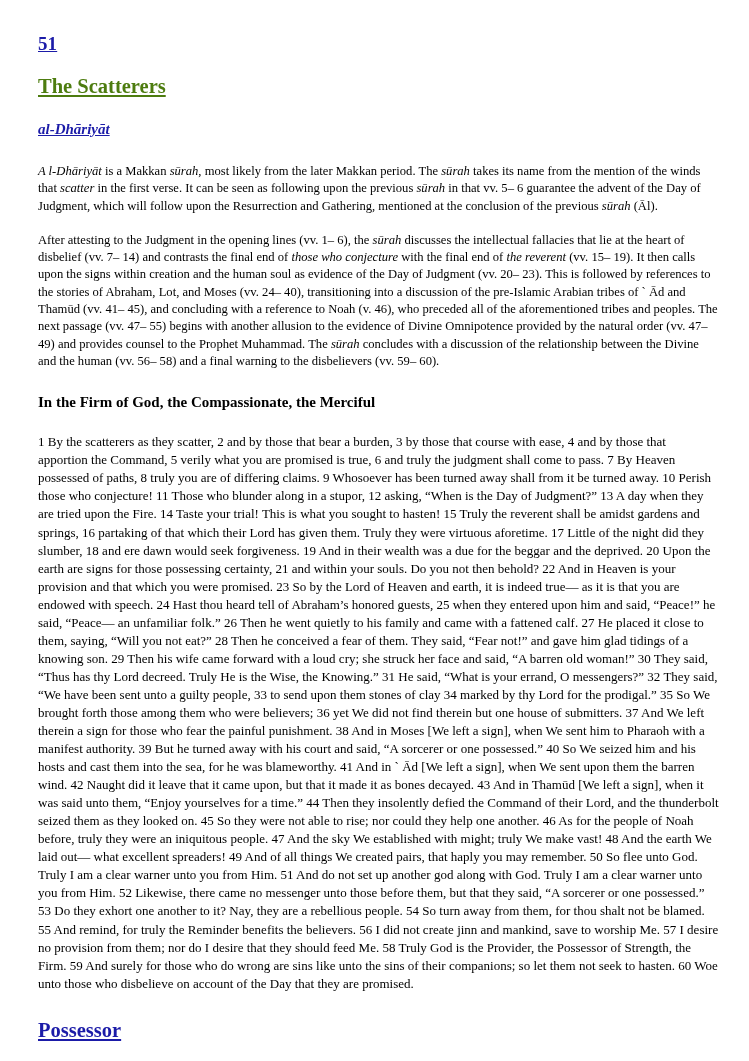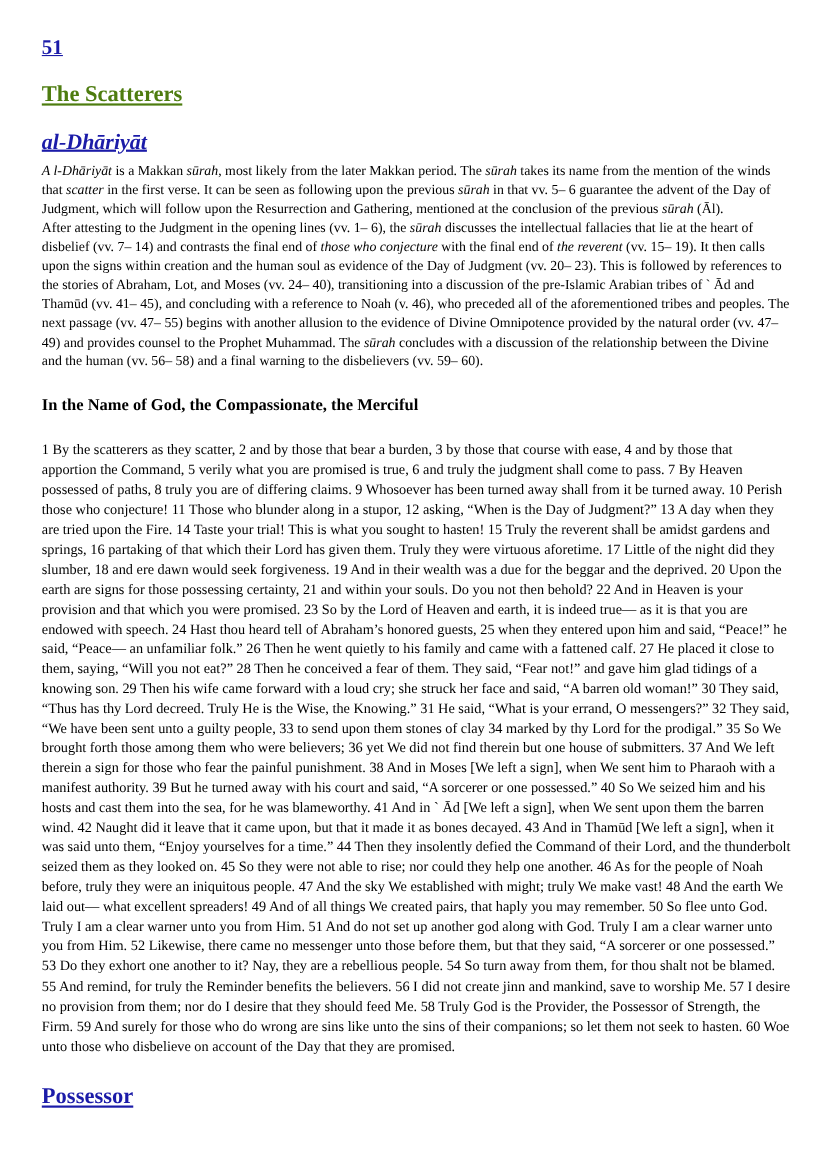"al-Dhāriyāt" .h-translit { font-size: 20px -> 15px }
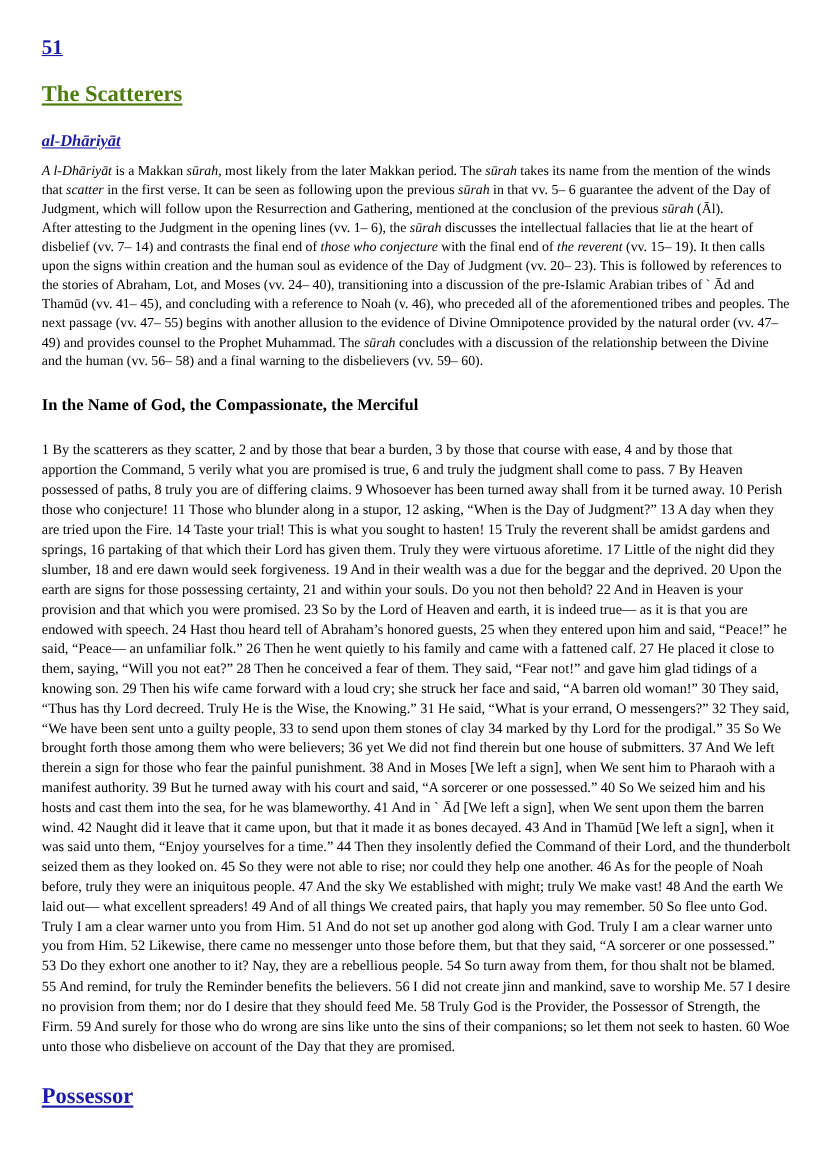"A l-Dhāriyāt is a Makkan" .blk-intro1 { margin-top: 6px -> 22px }
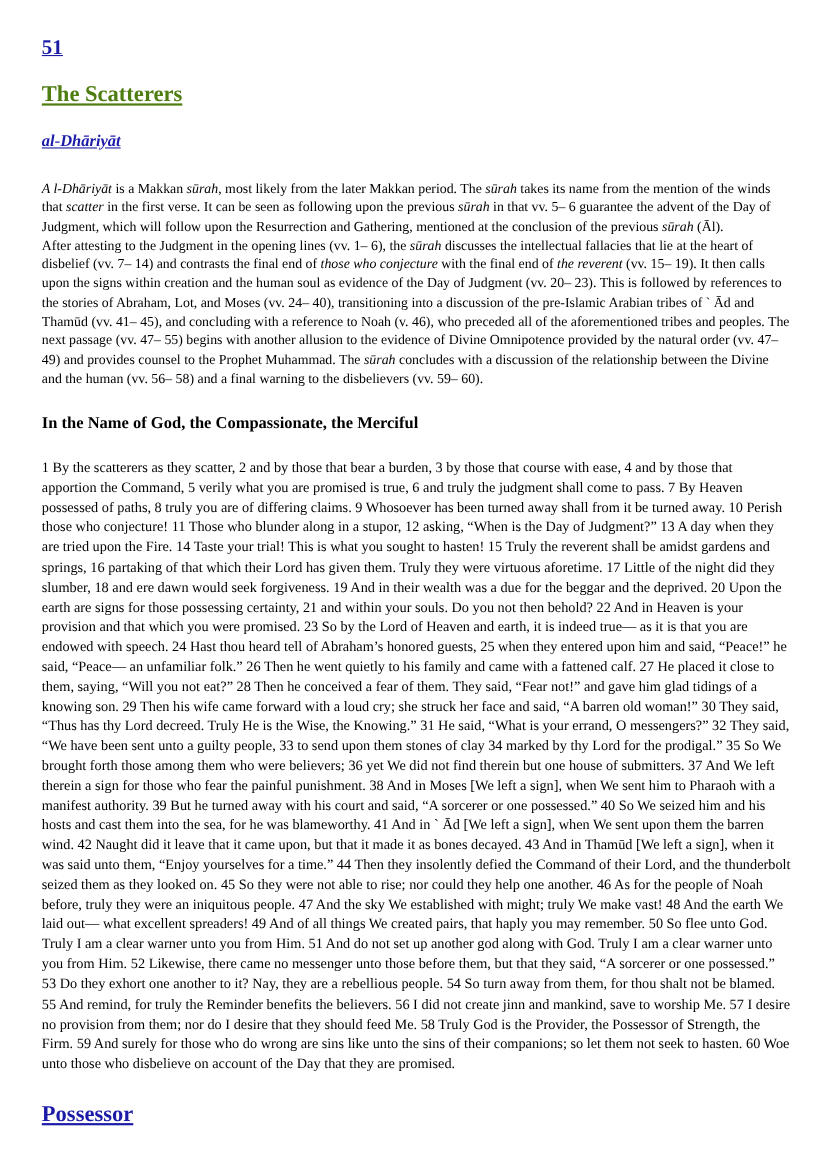"After attesting to the Judgment" .blk-intro2 { margin-top: none -> 17px }
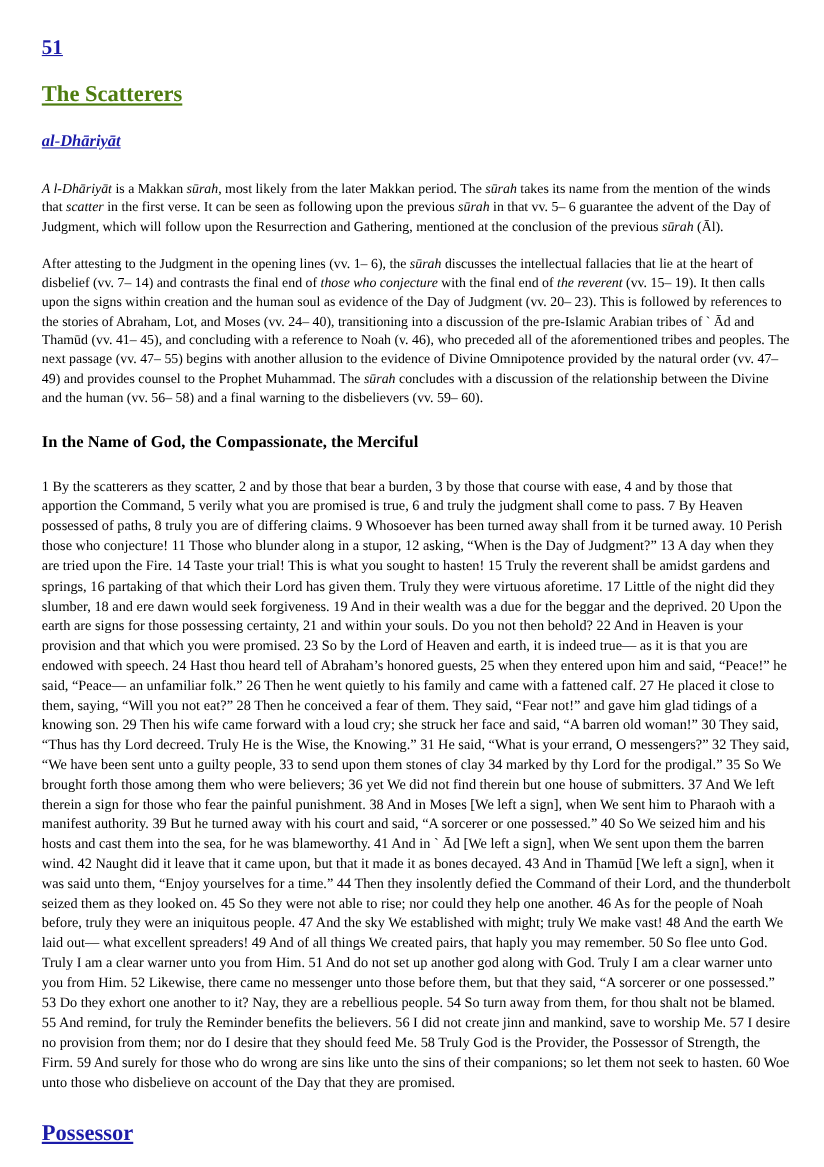"In the Name of God," p.h-basmala { text: Name -> Firm }
